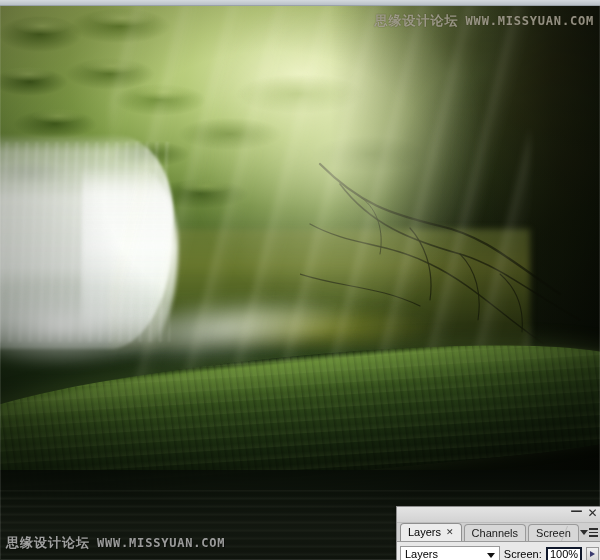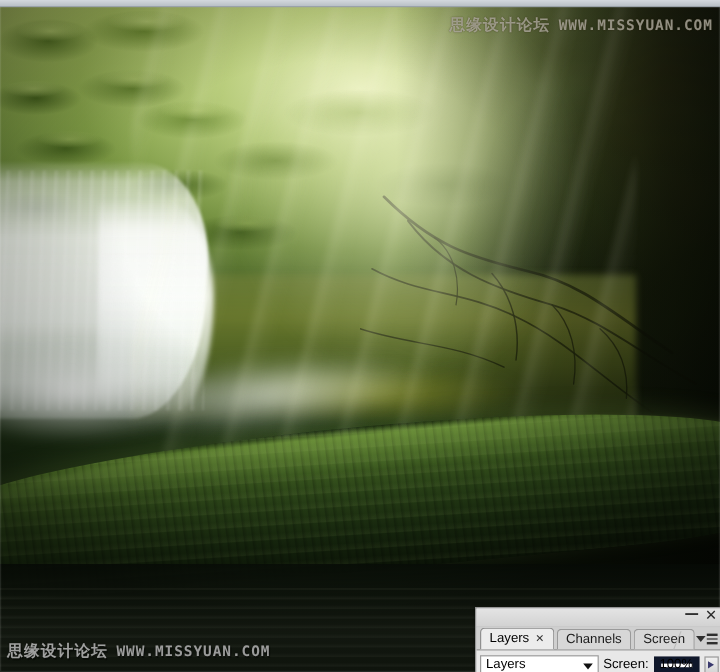"100%" .opacity-box { border: 6px solid #0f172a -> 2px solid #0f172a }
